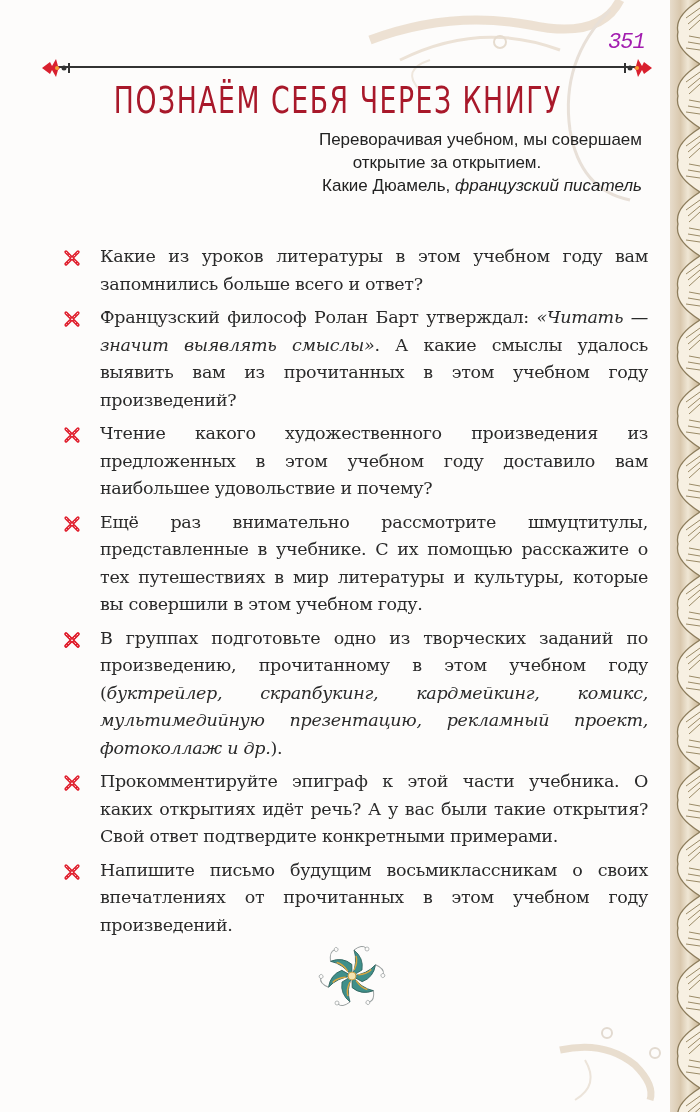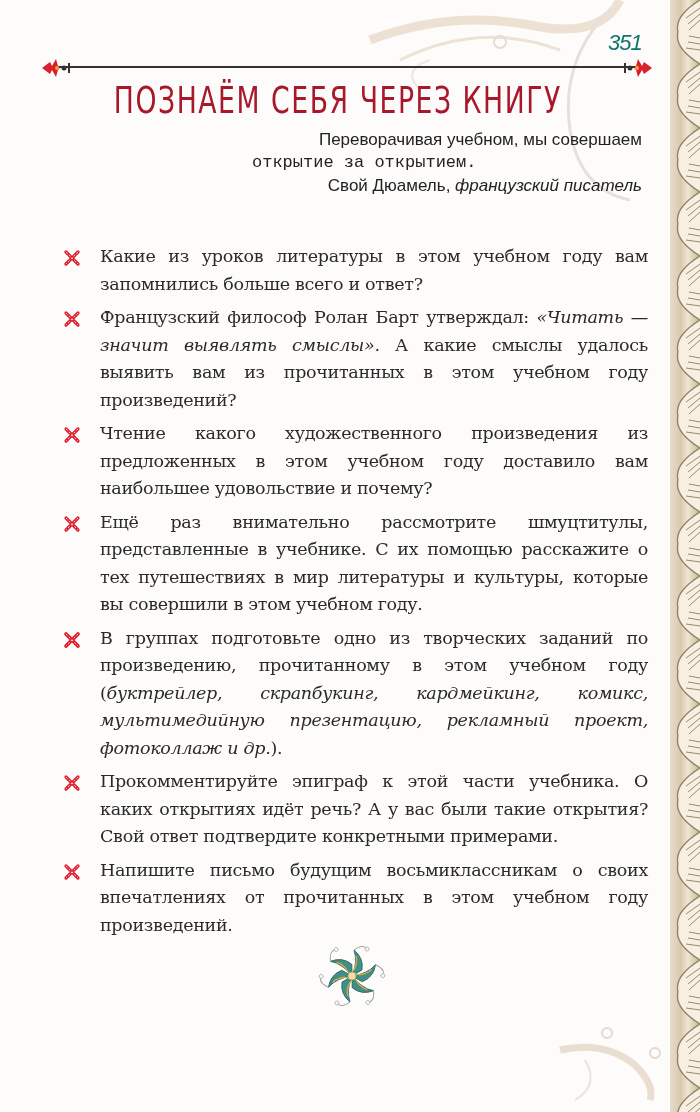"351" .page-number { color: #0f766e -> #a21caf; font-family: Liberation Sans, sans-serif -> Liberation Mono, monospace }
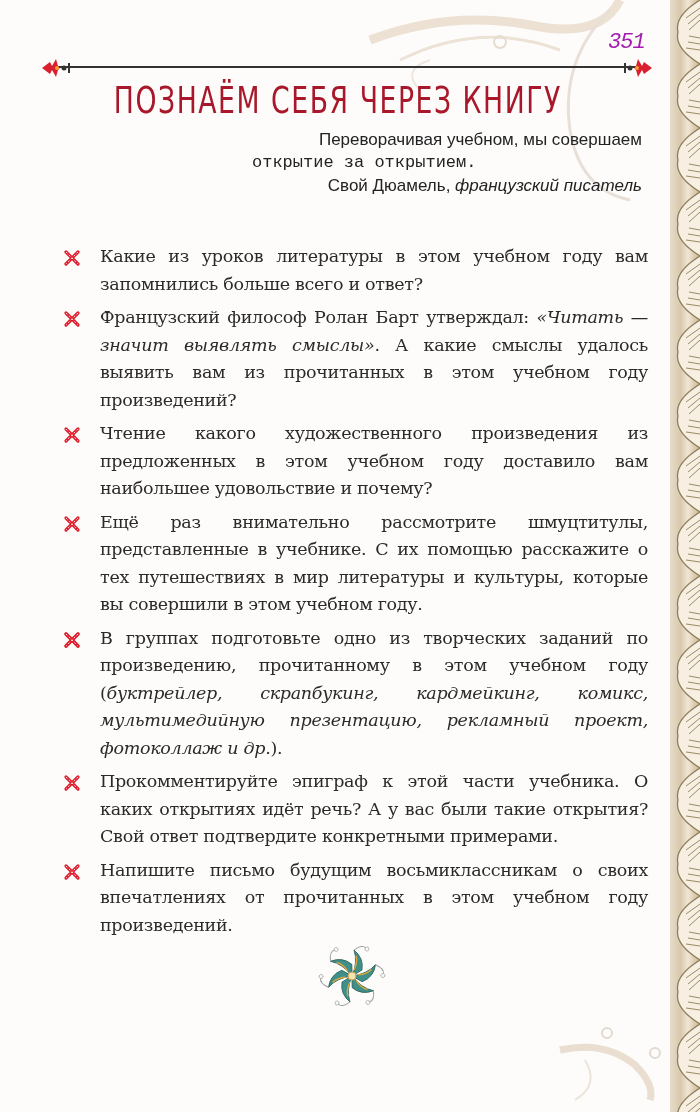"открытие за открытием." .epigraph .second { font-family: Liberation Mono, monospace -> none; text-align: left -> center }
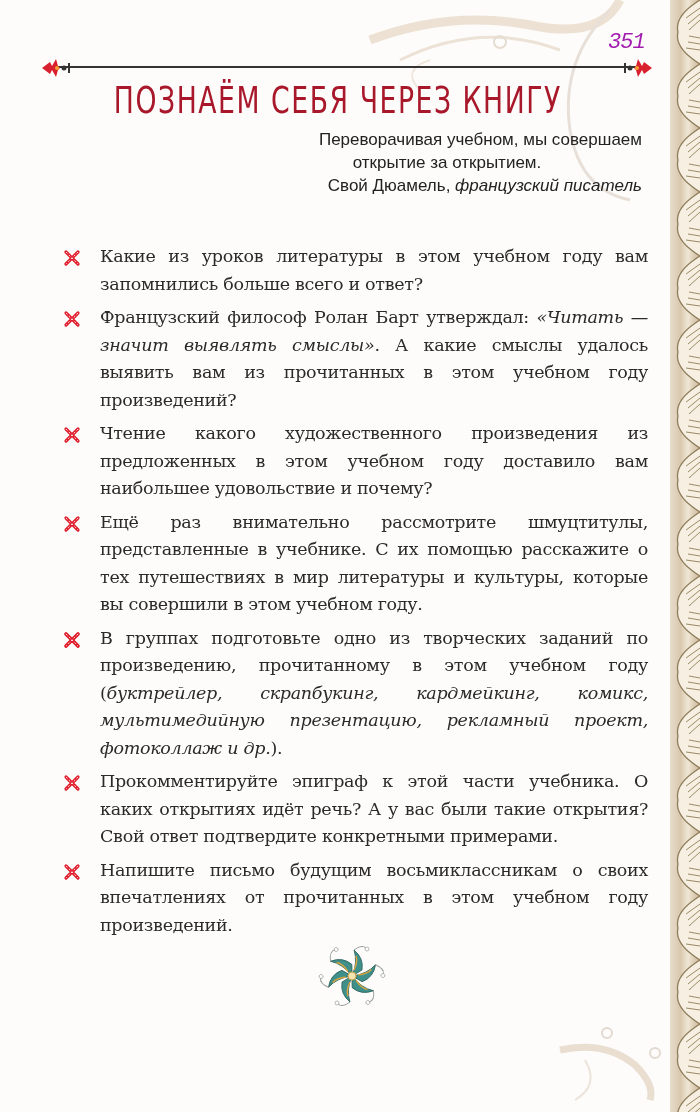"Свой Дюамель," span { text: Свой -> Какие }
